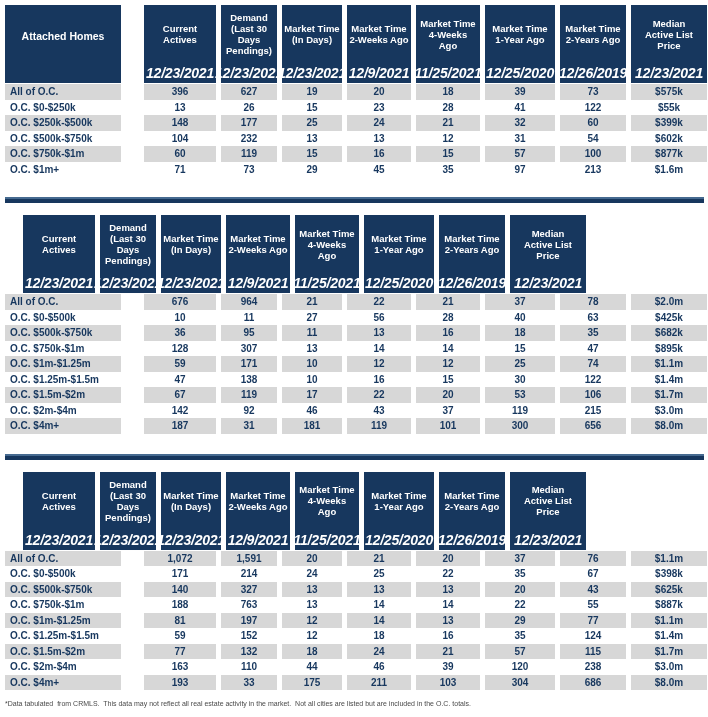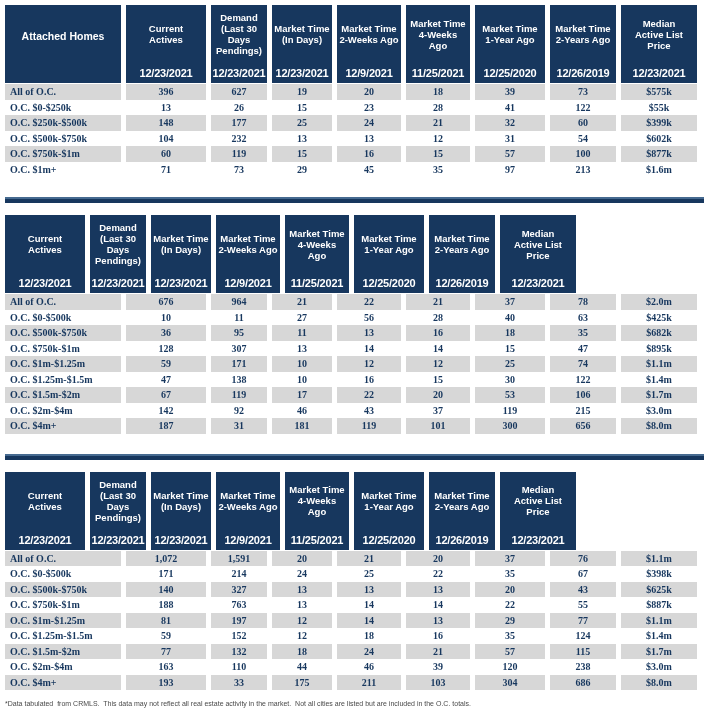"Current" .c0 { margin-left: none -> 18px; width: 80px -> 72px }
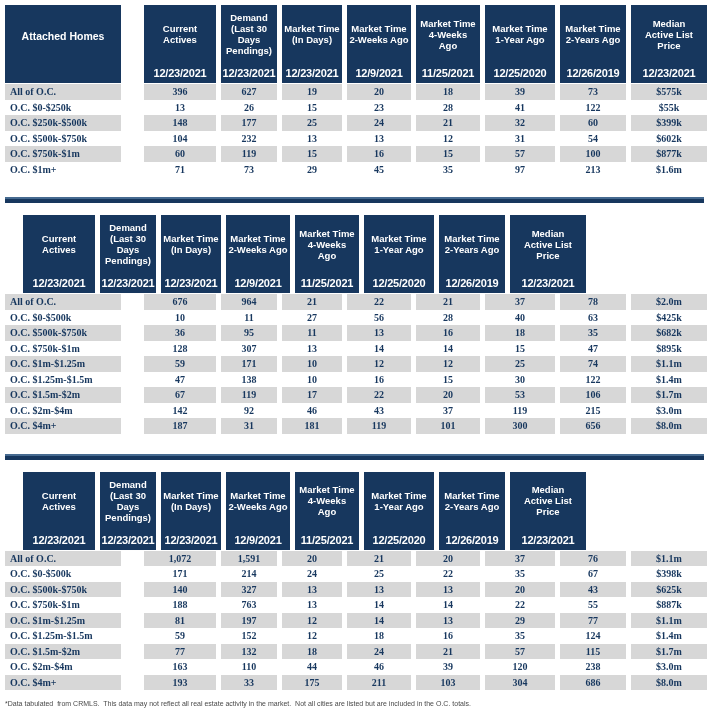"12/23/2021" .col-date { font-size: 11px -> 14px; font-style: none -> italic }
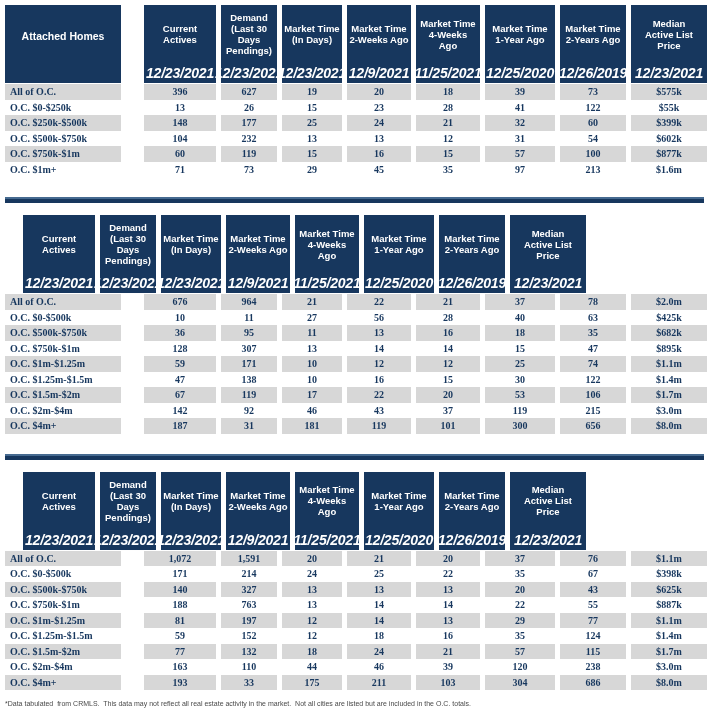"All of O.C." .body-rows { font-family: Liberation Serif, serif -> none }
